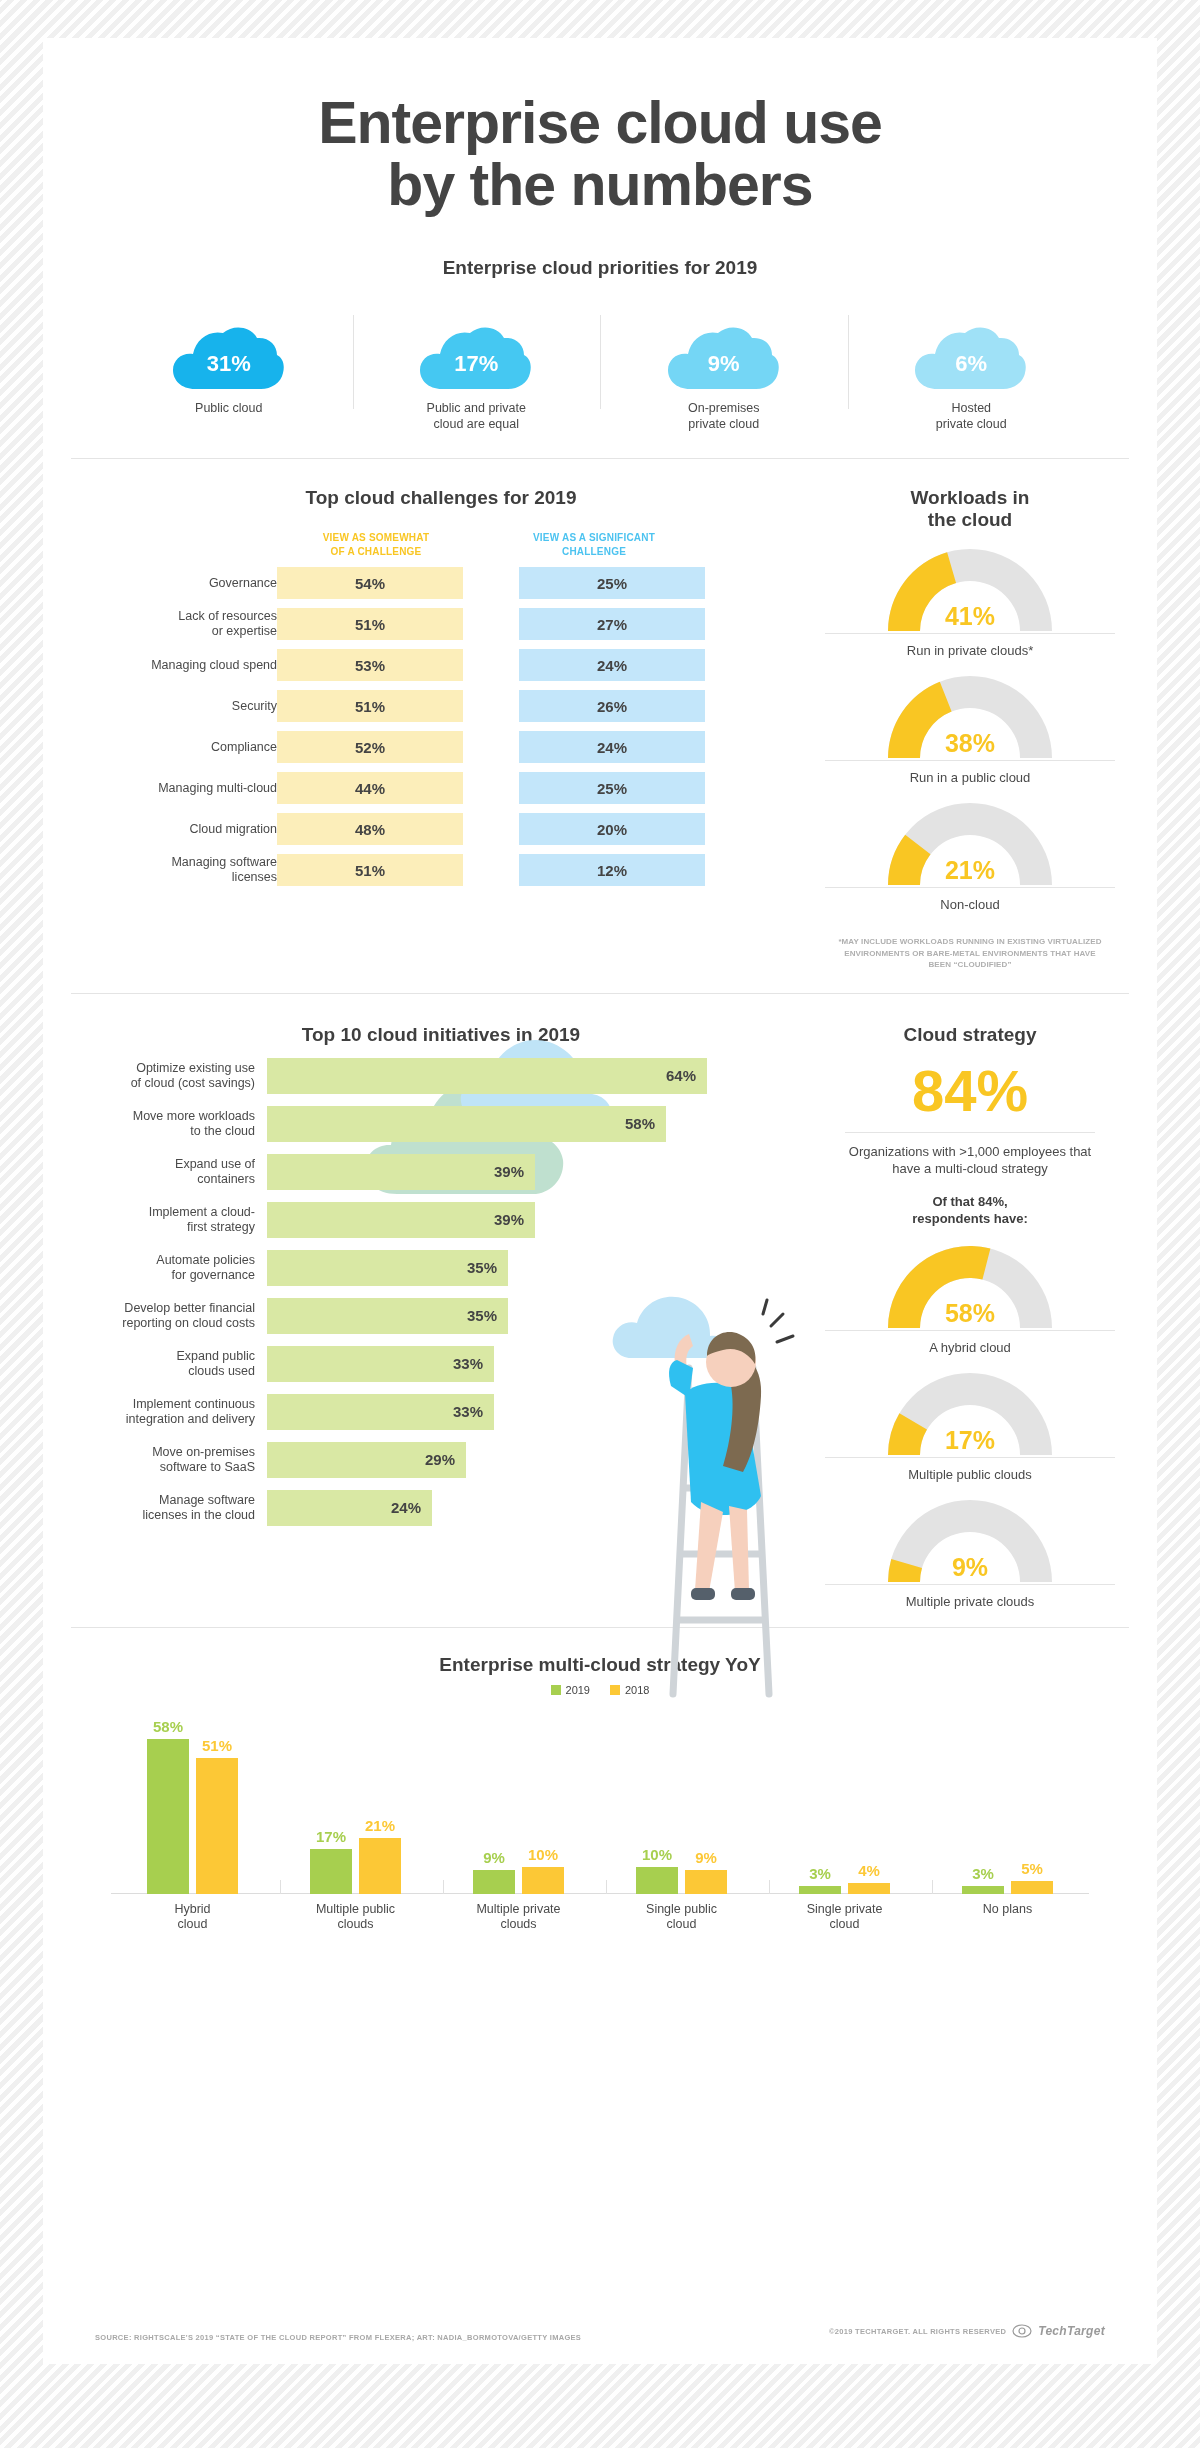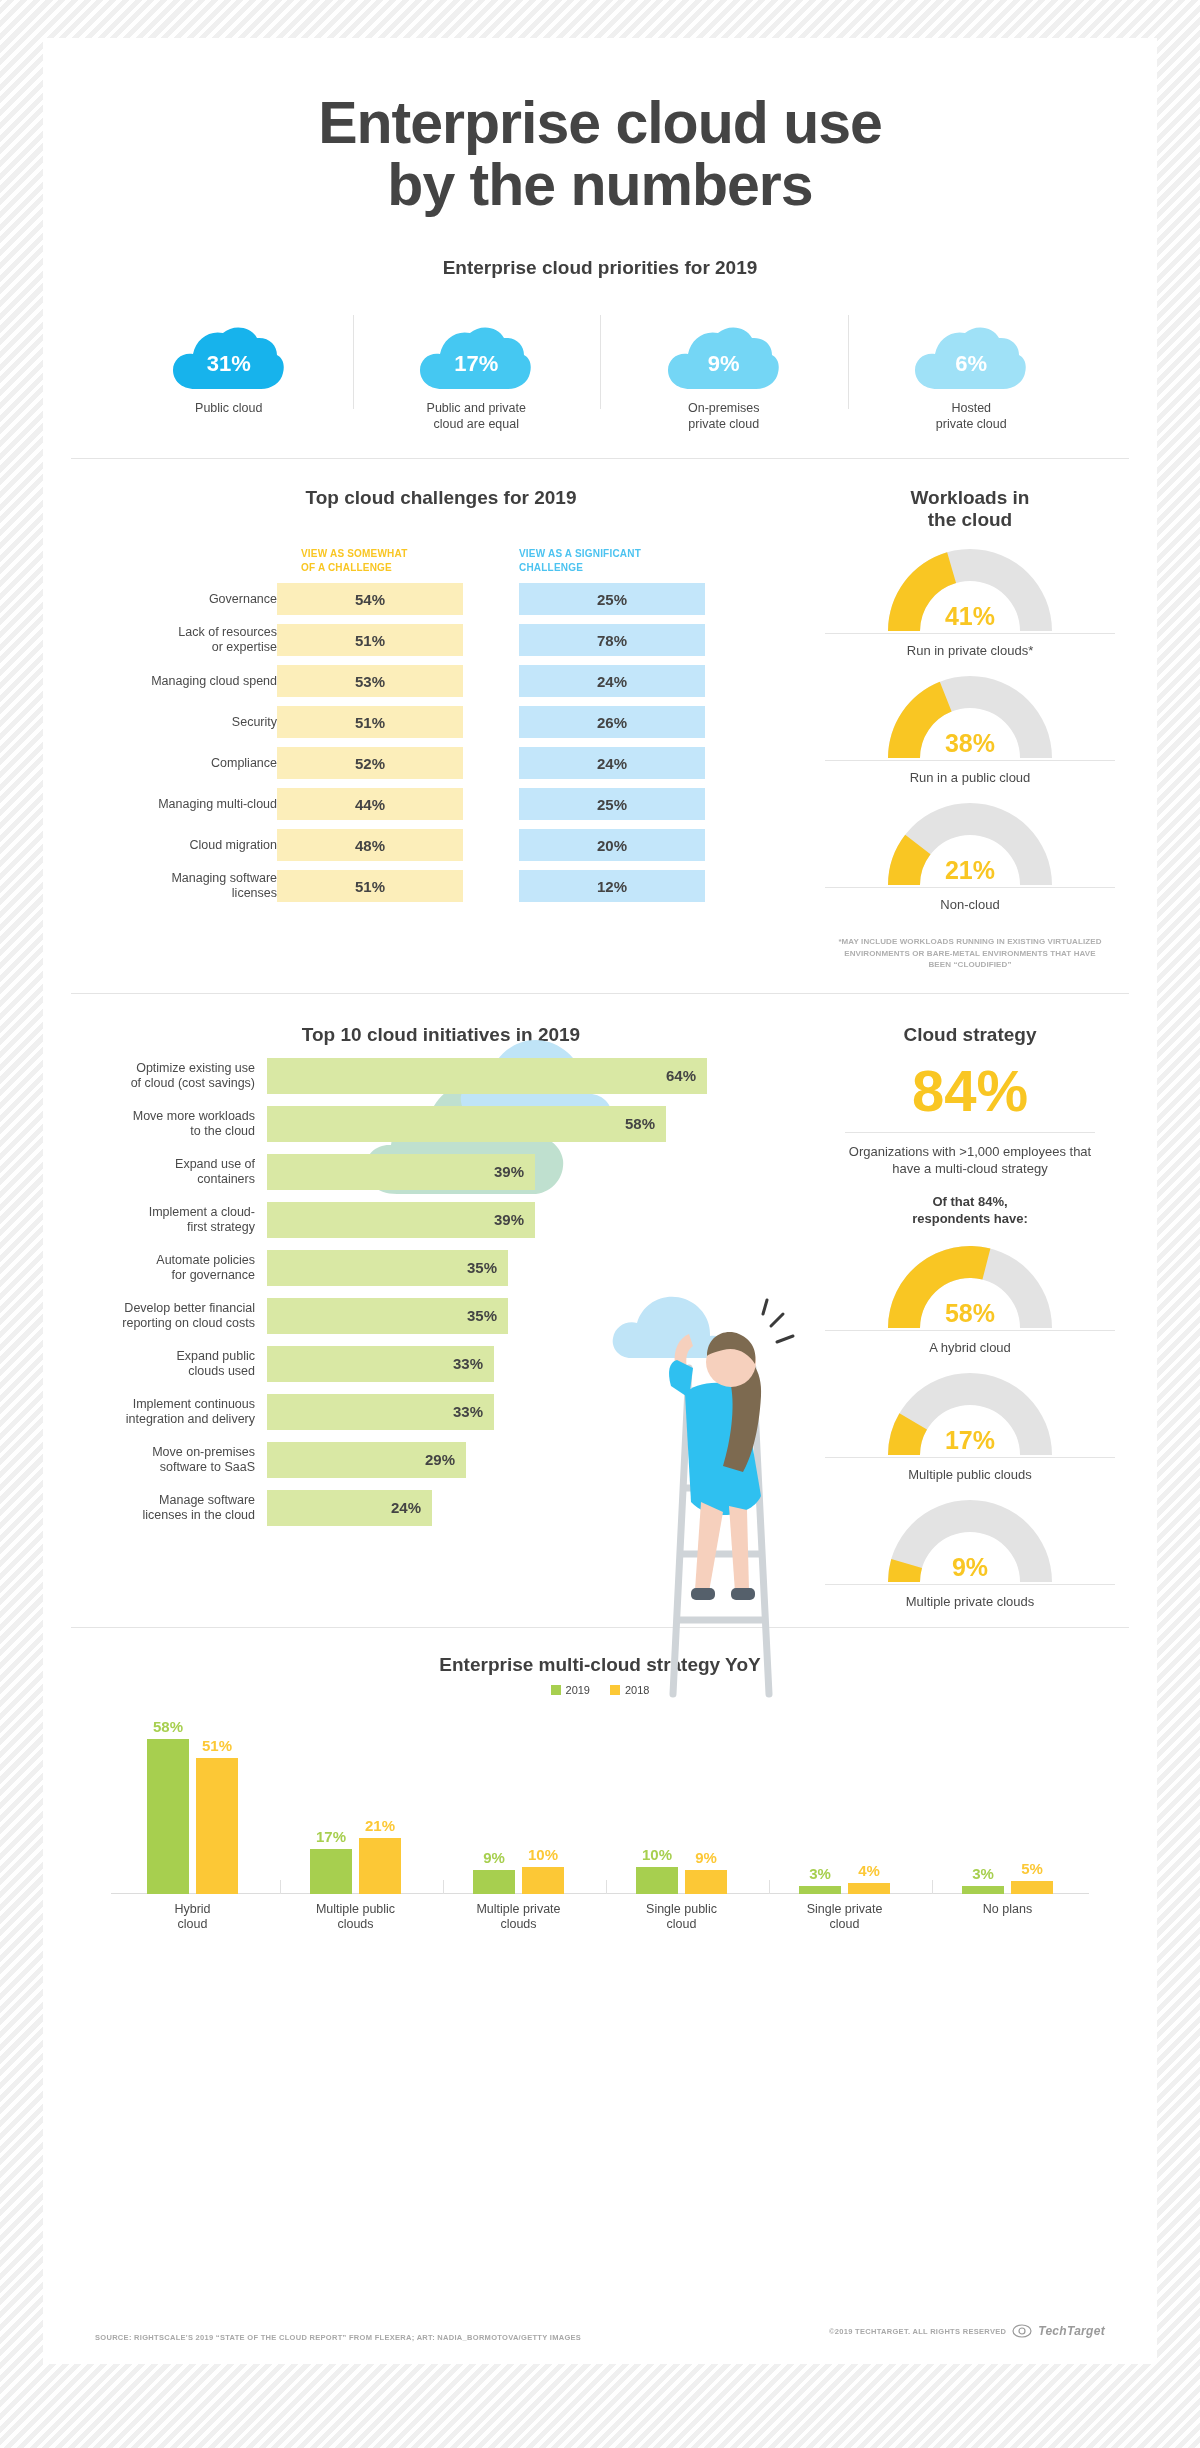"VIEW AS SOMEWHAT" .chal-head { margin-top: 16px -> none; text-align: none -> center }
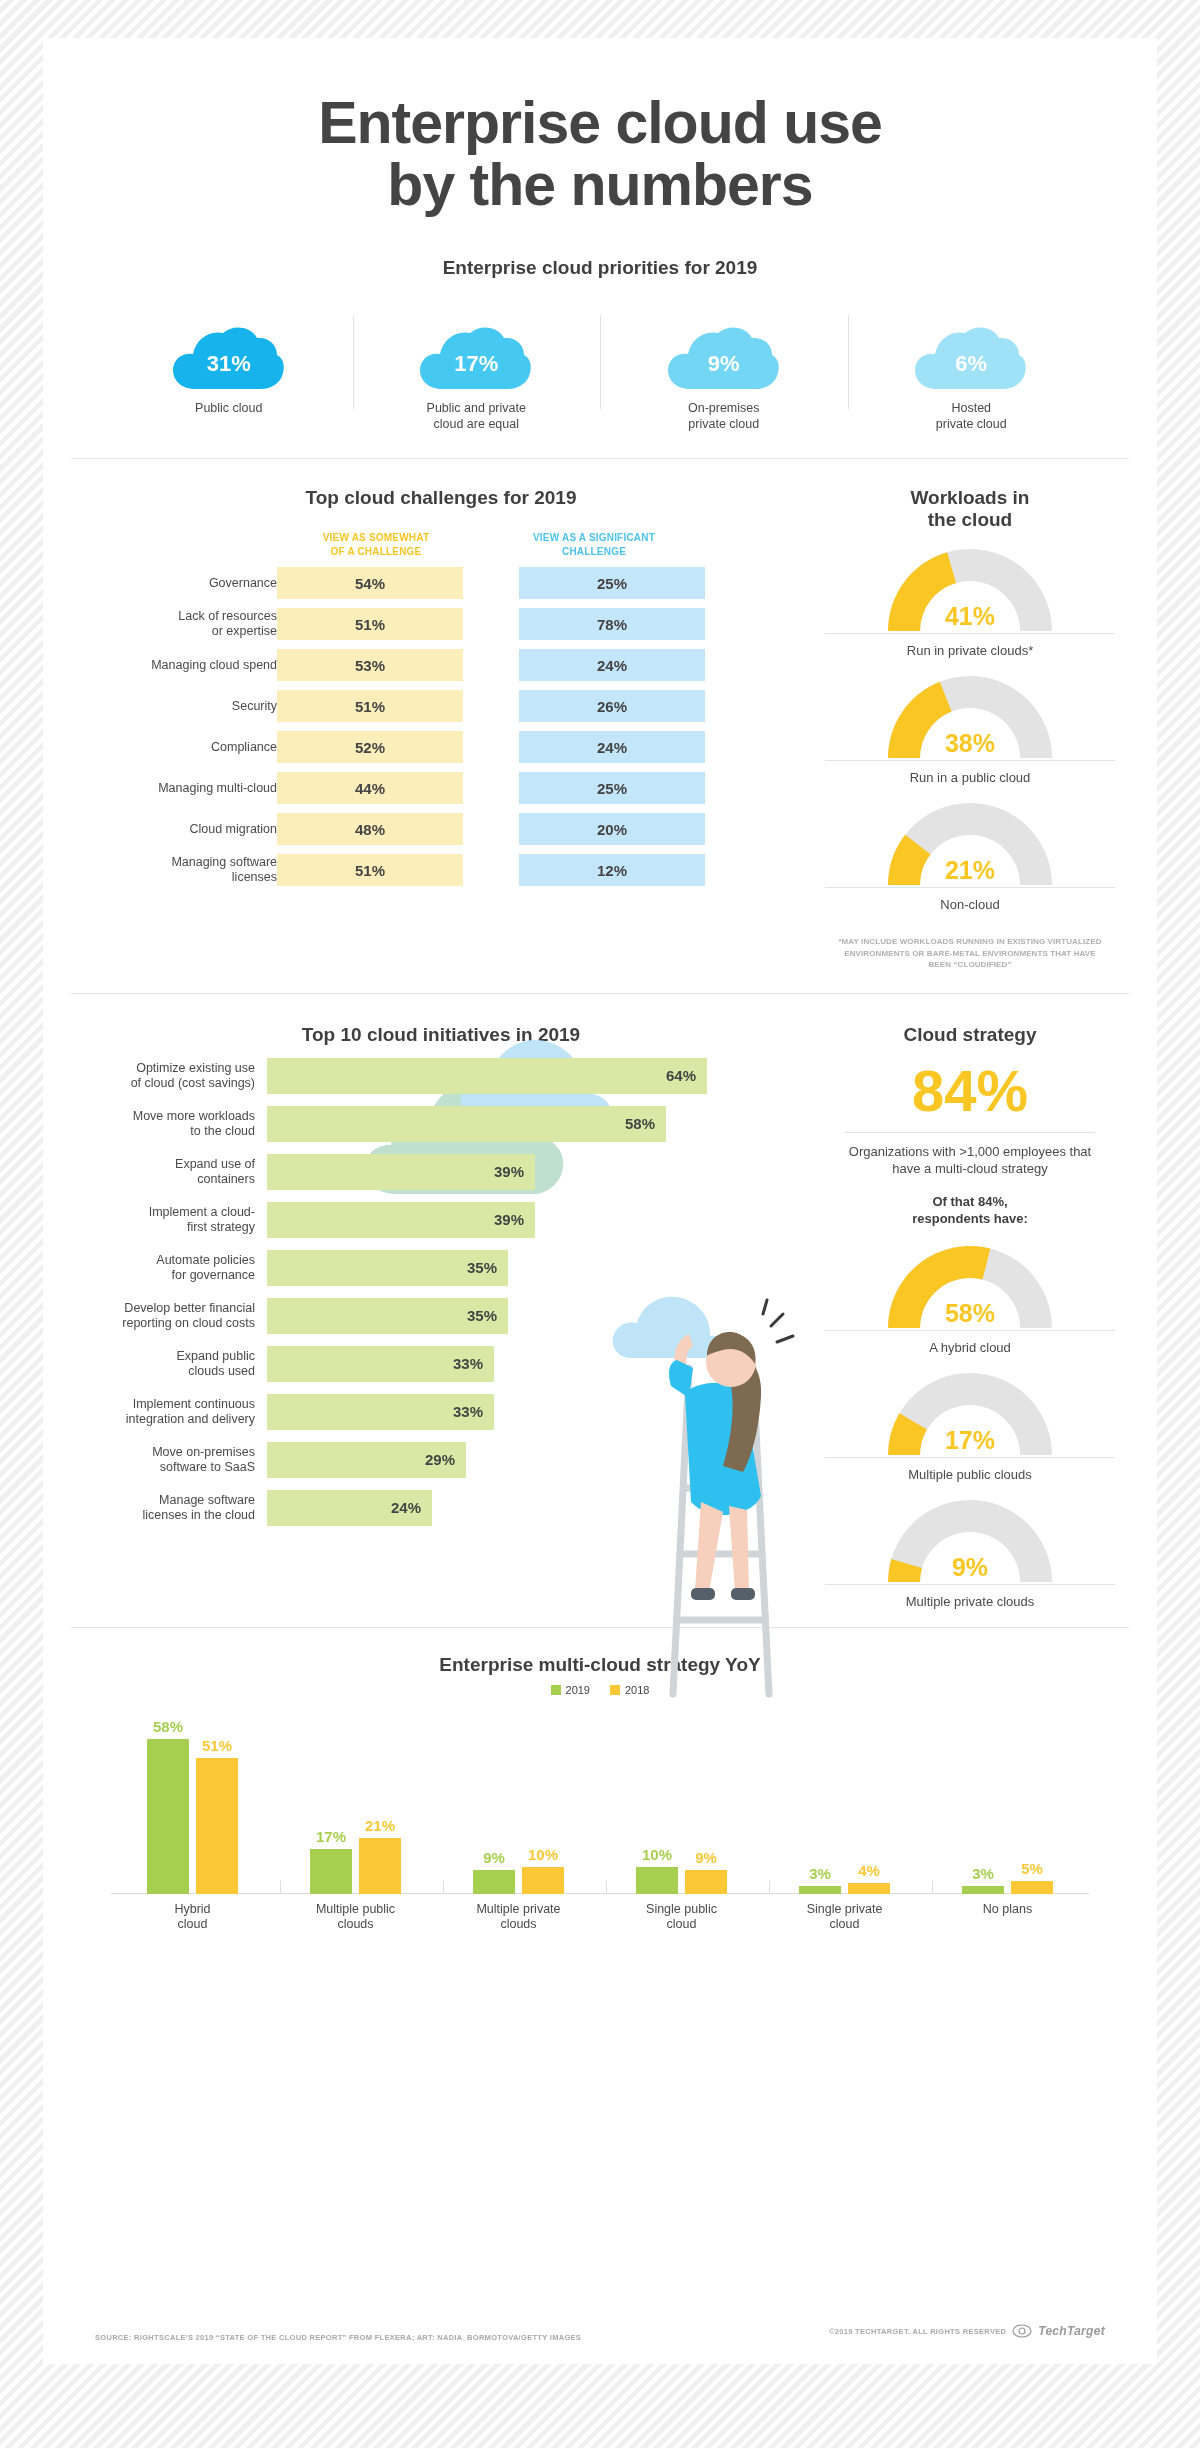"78%" div.chal-bar { text: 78% -> 27% }
